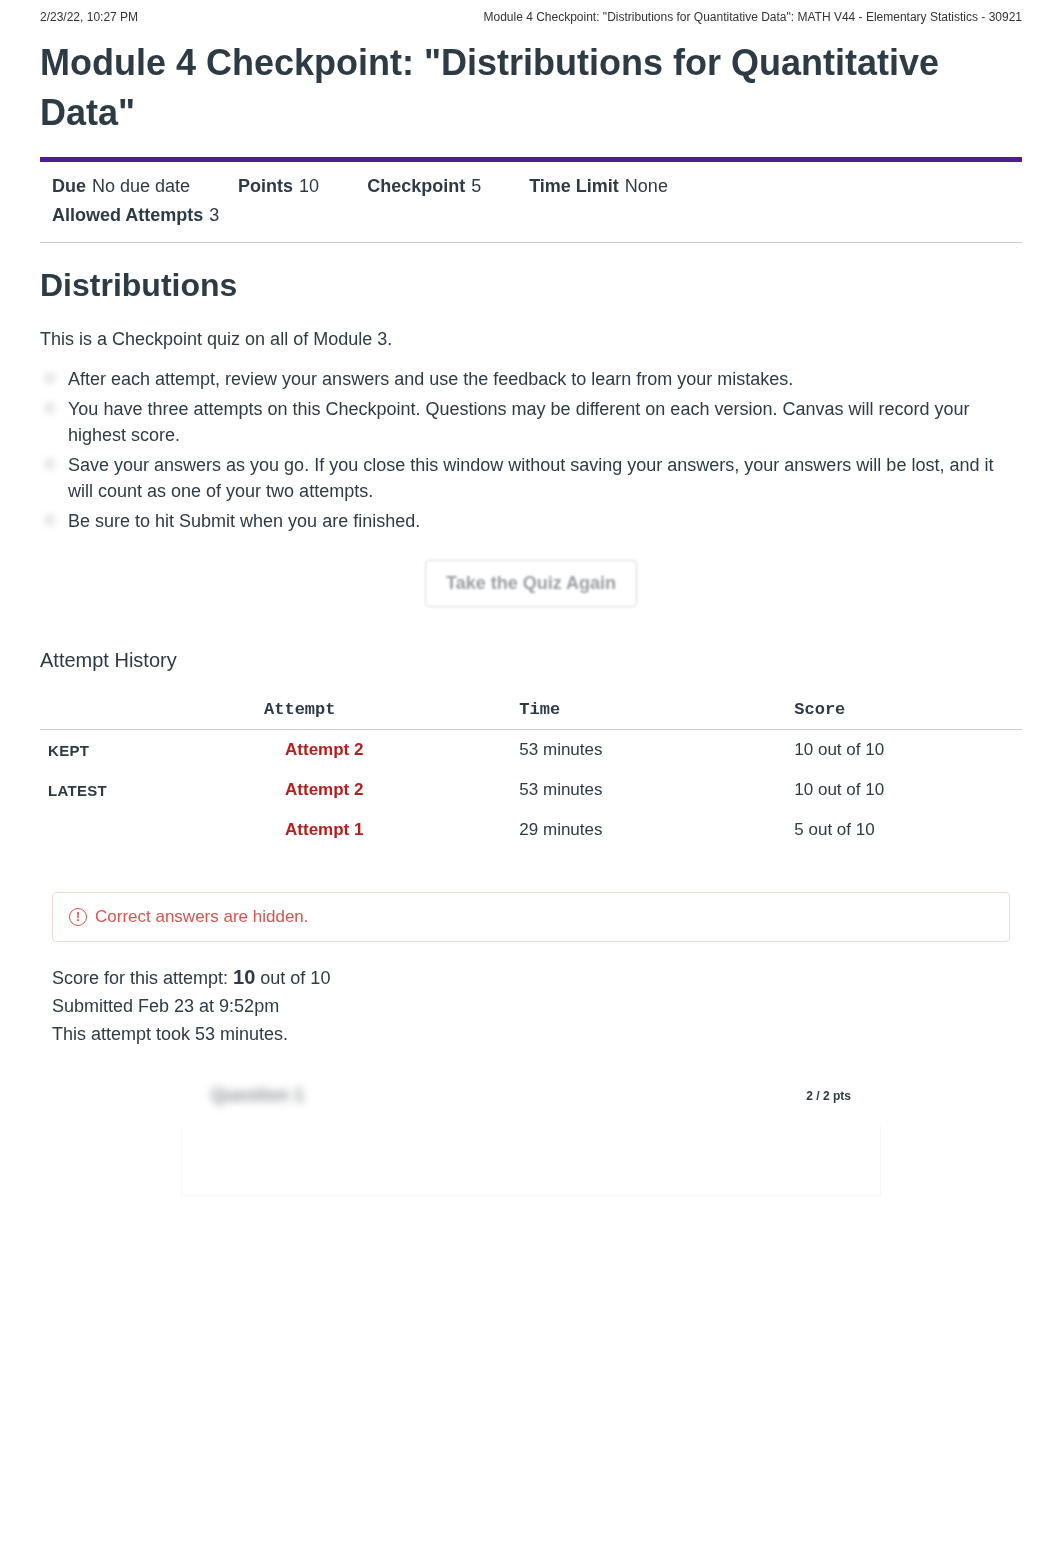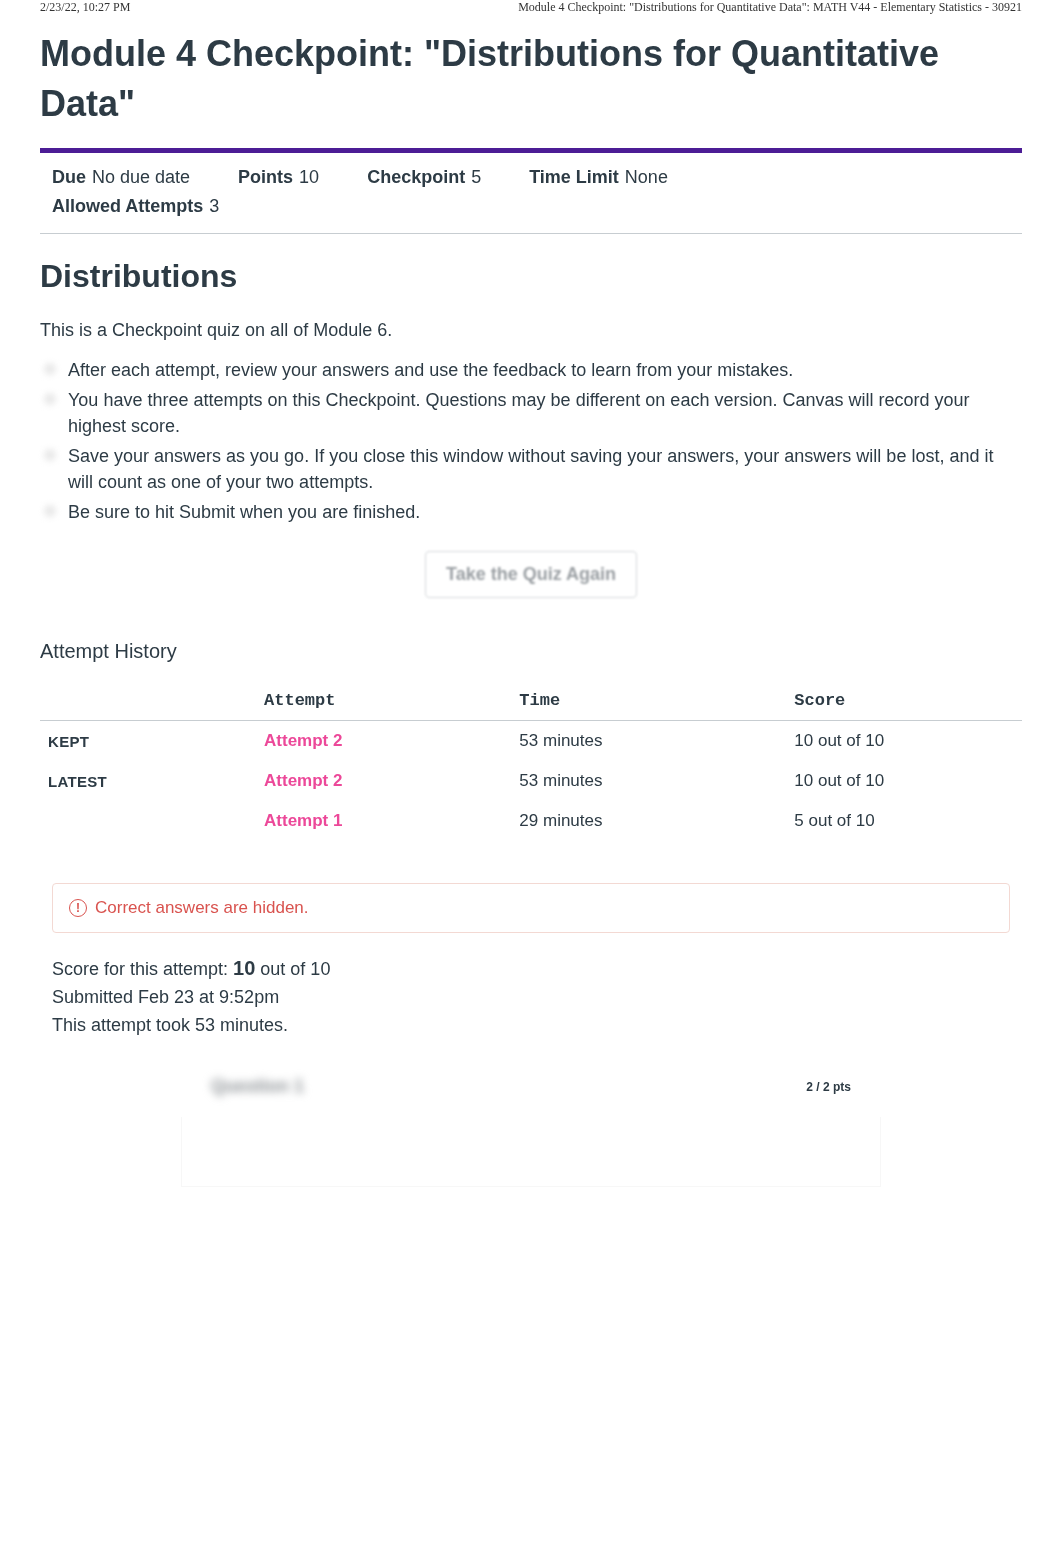"2/23/22, 10:27 PM" .print-header { font-family: Liberation Serif, serif -> Liberation Sans, sans-serif; padding: 0 0 8px 0 -> 10px 0 8px 0 }
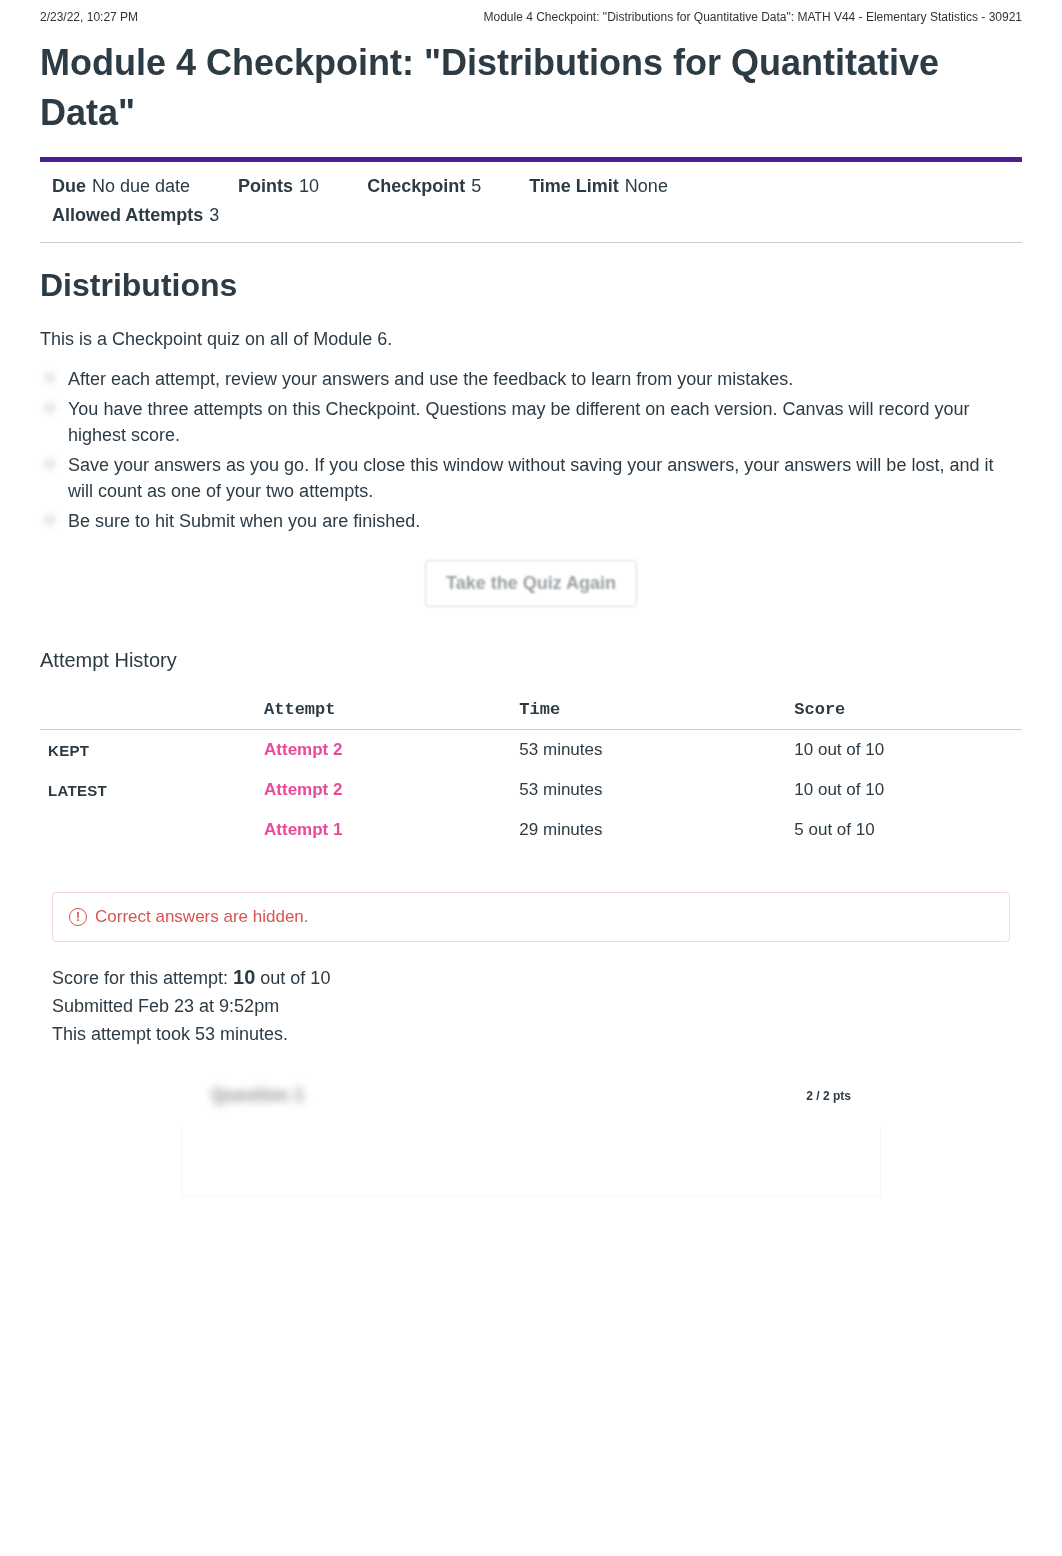"This is a Checkpoint quiz" p.body-text { text: 6 -> 3 }
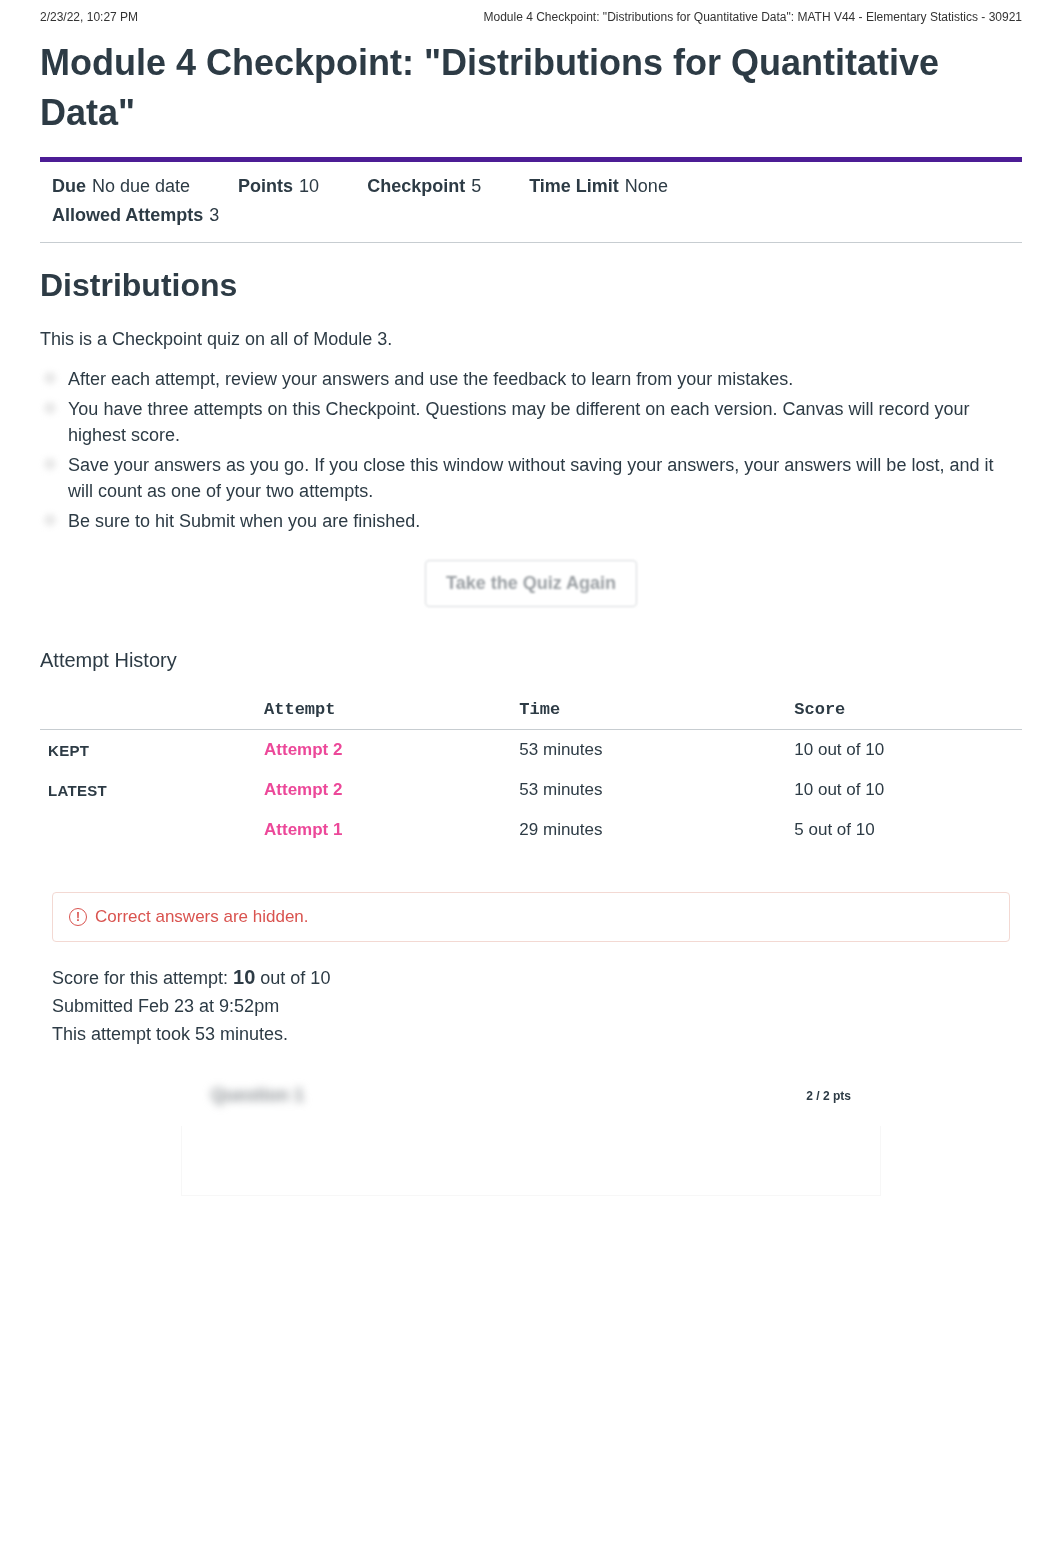"Attempt 2" .attempt-link { color: #ec4899 -> #b91c1c; margin-left: none -> 21px }
